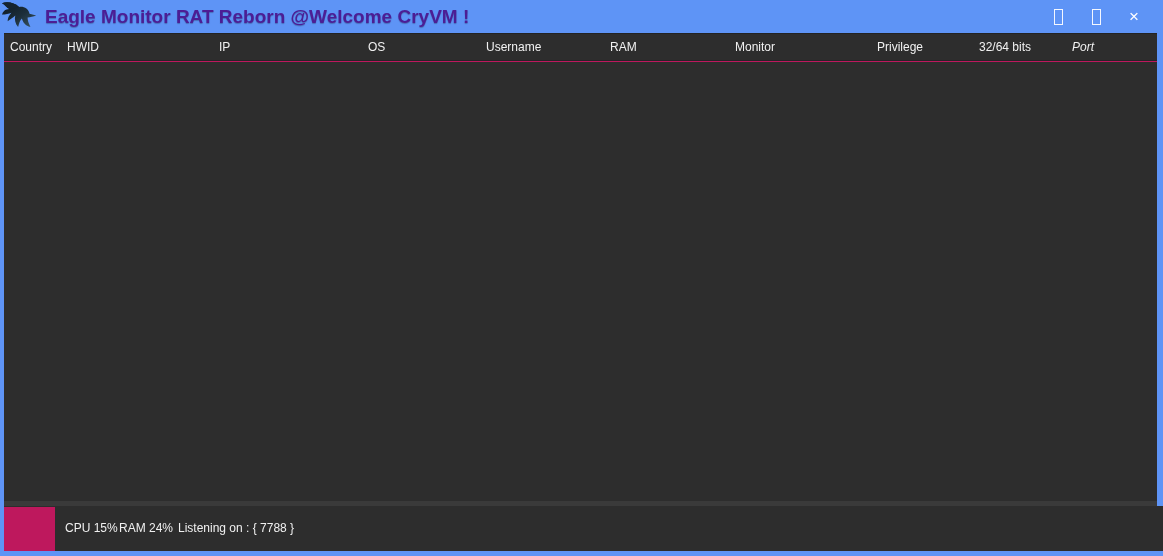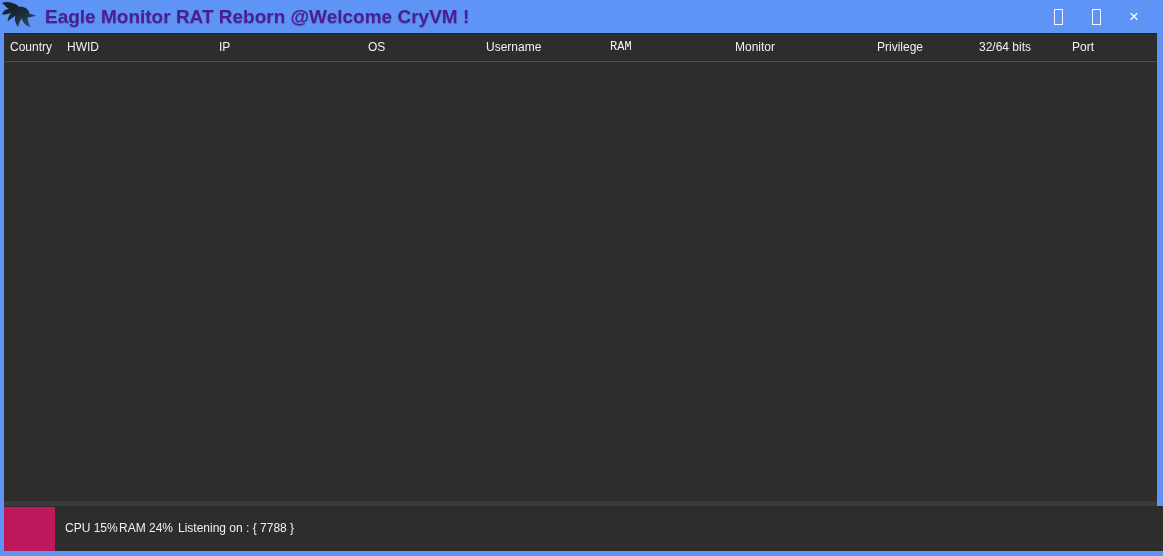"RAM" span.header-cell { font-family: Liberation Mono, monospace -> none }
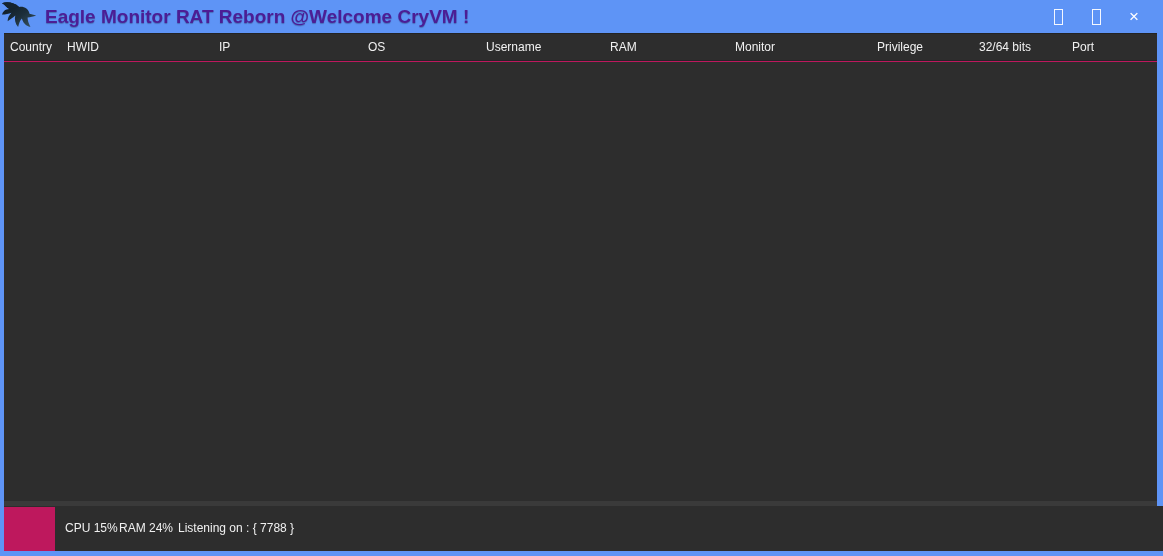"Port" span.header-cell { font-style: none -> italic }
